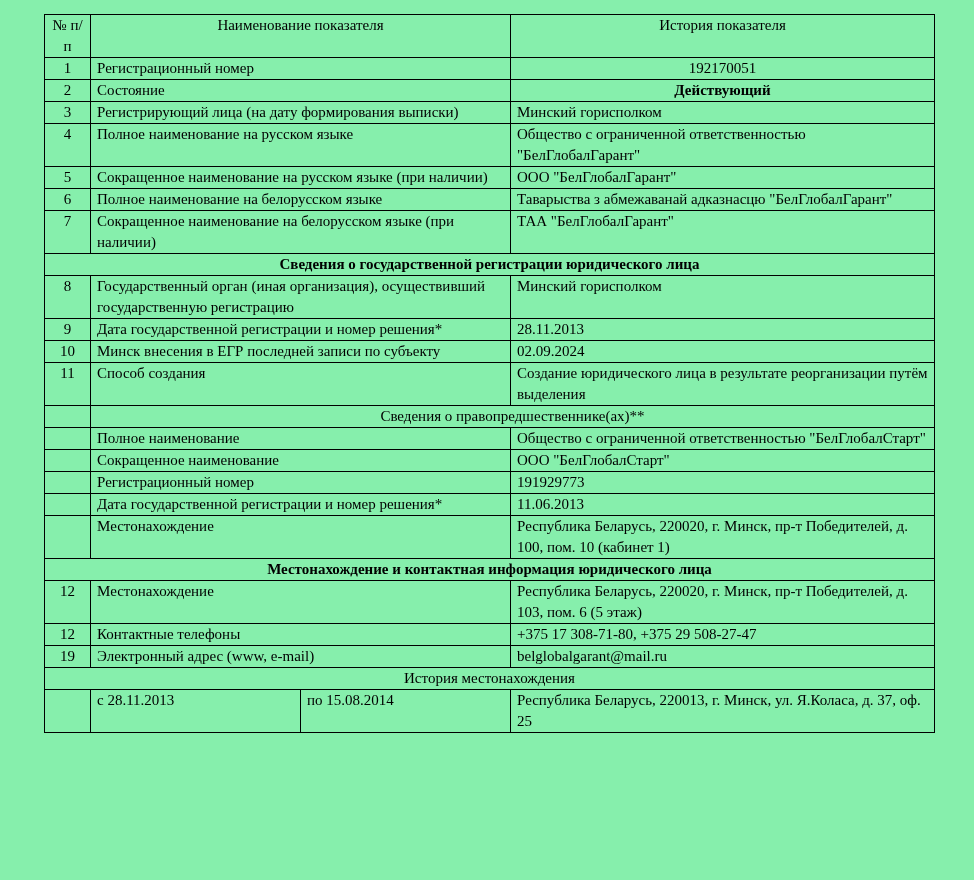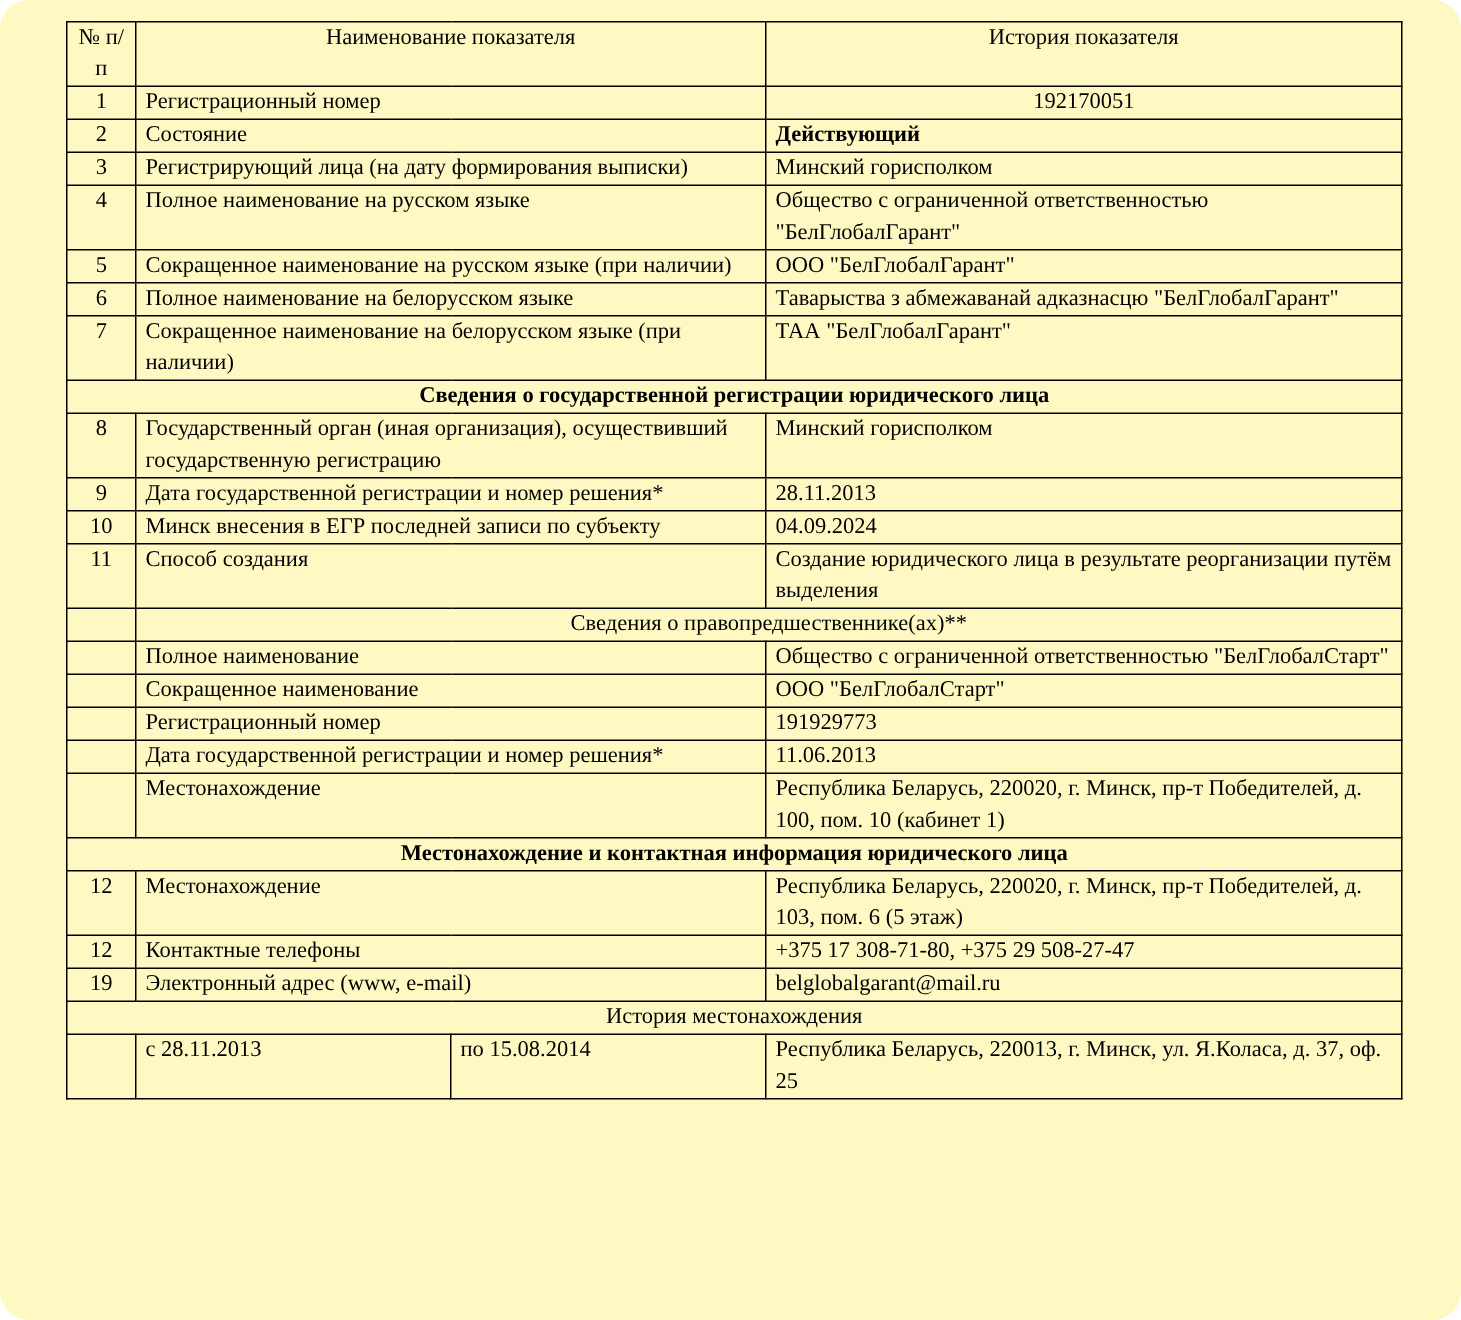"№ п/п" .page { background: #fef9c3 -> #86efac; border-radius: 19px -> none }
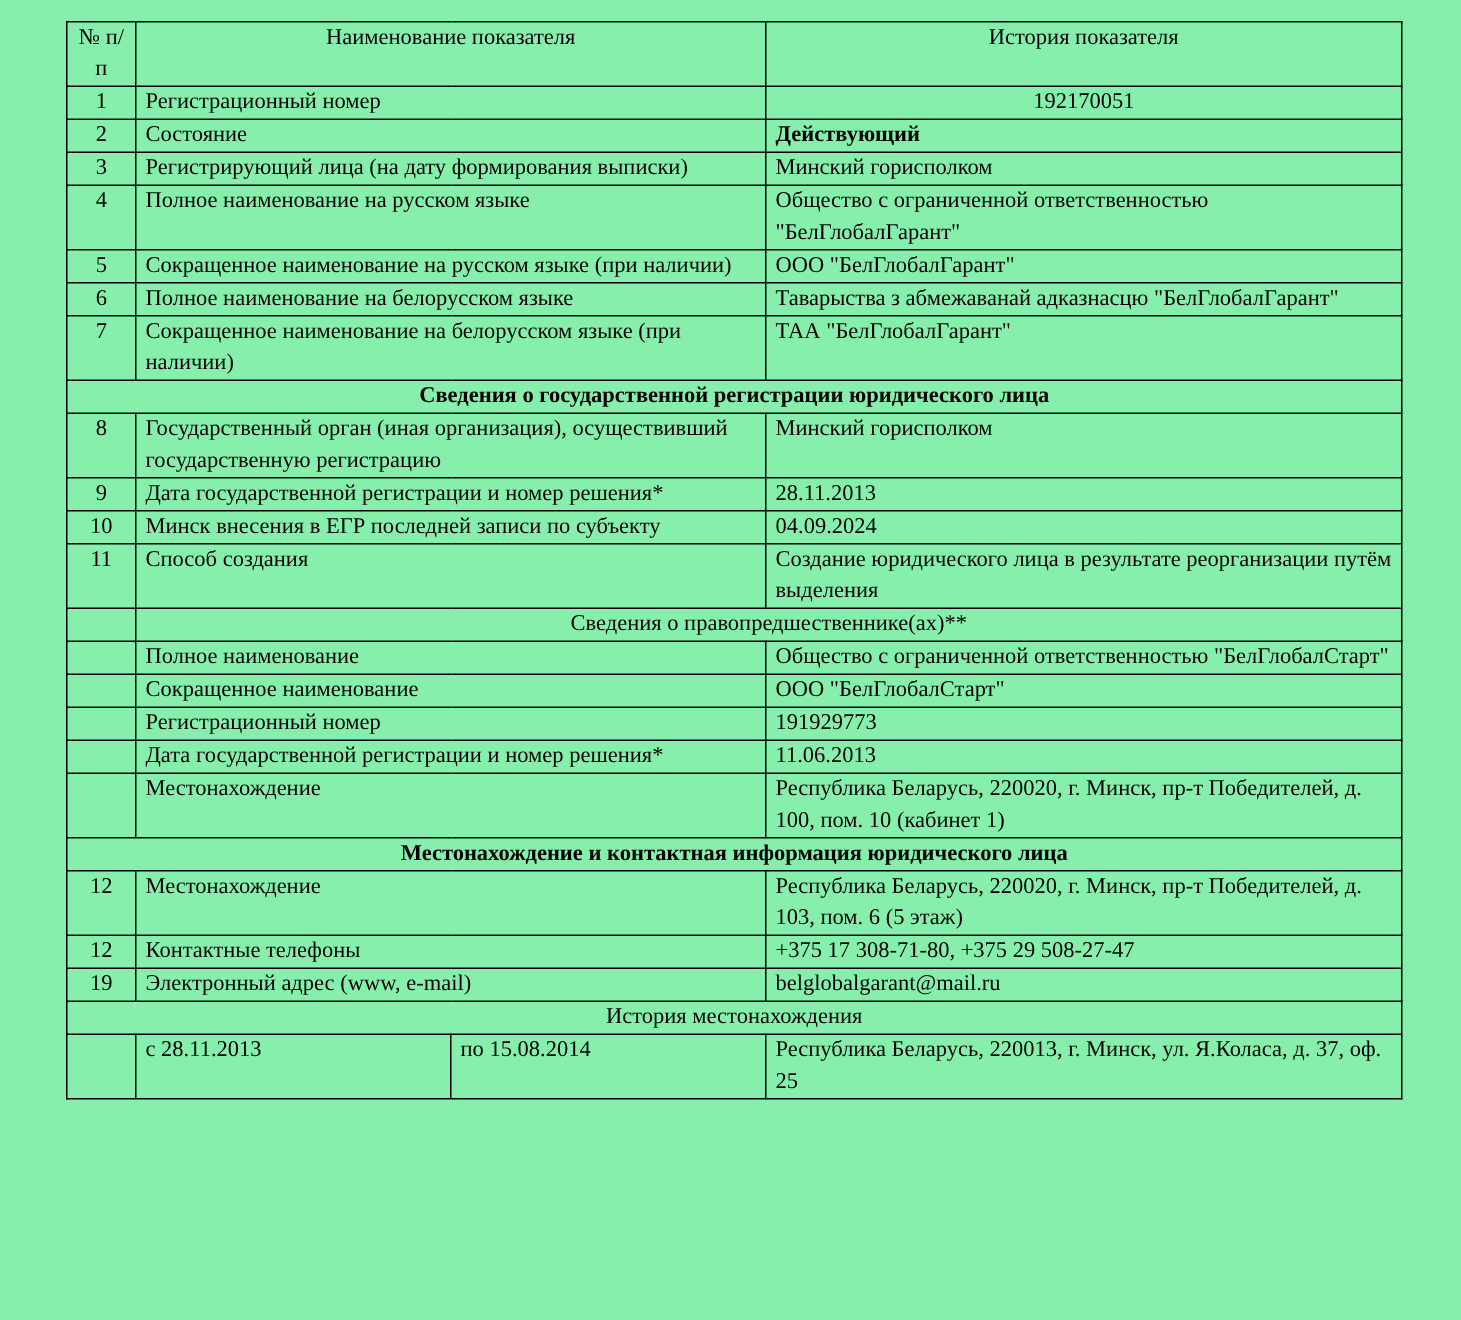"Действующий" td.bold { text-align: none -> center }
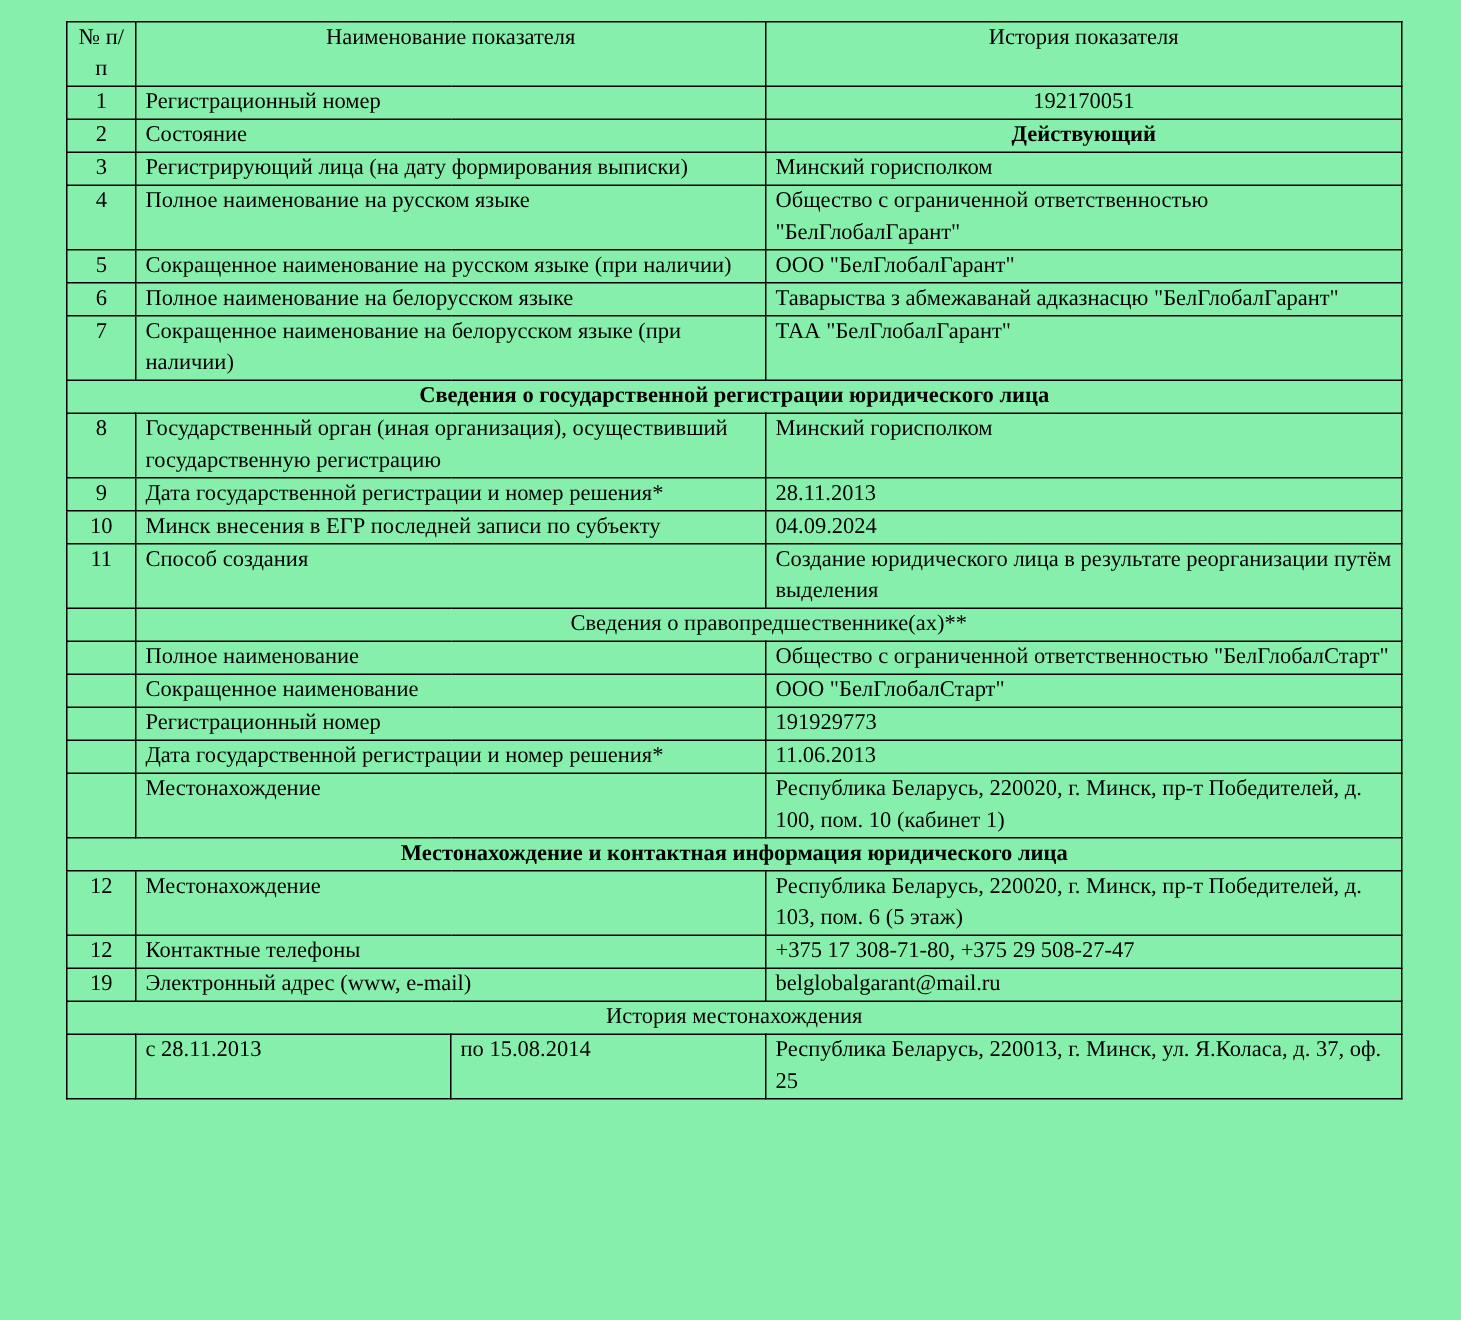"04.09.2024" td { text: 04.09.2024 -> 02.09.2024 }
